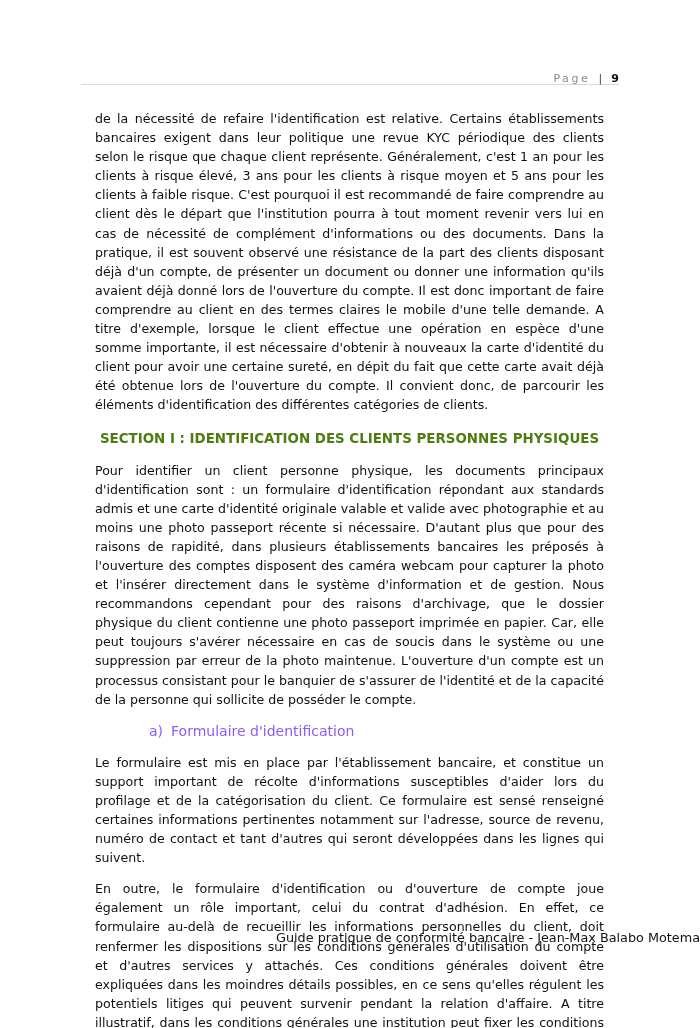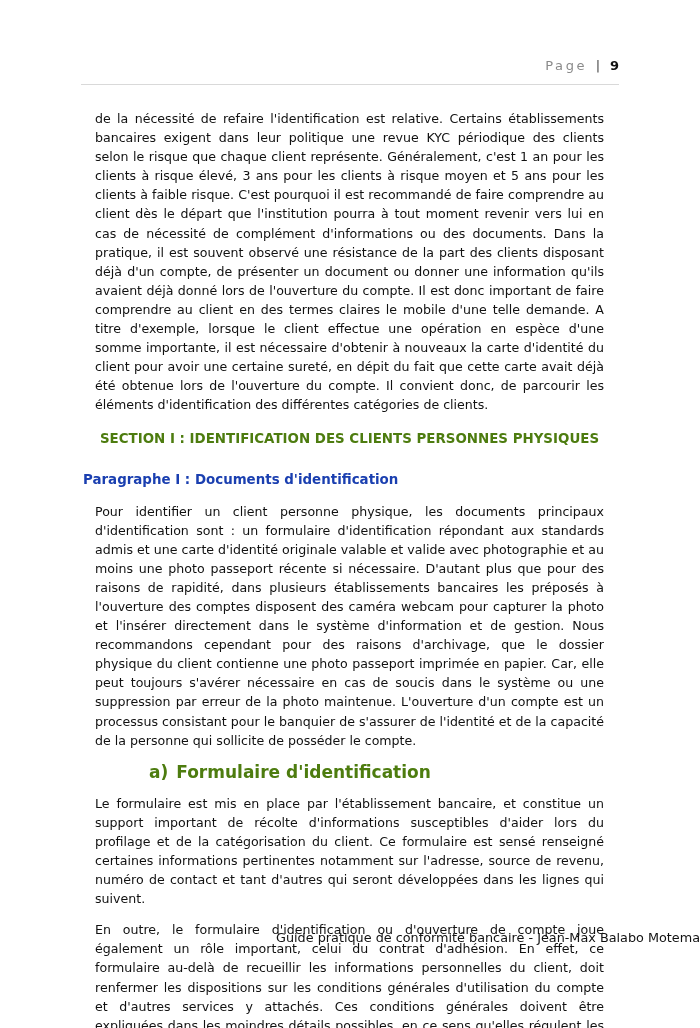"Page | 9" .page-num { font-size: 13px -> 11px; top: 0 -> 14px }
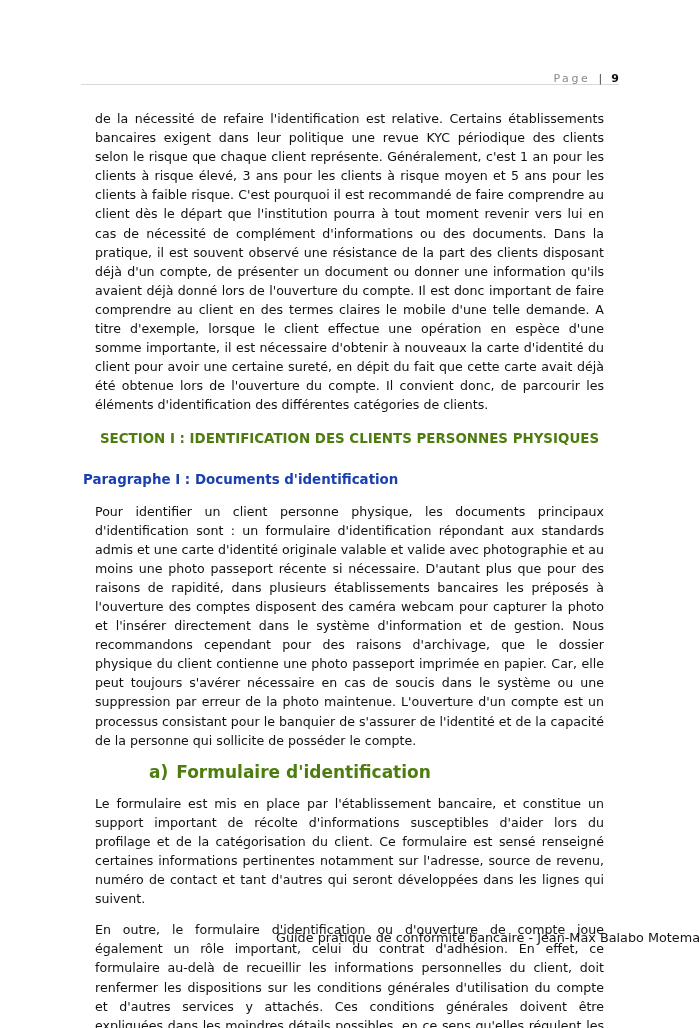"Paragraphe I : Documents" h3.para-title { html: <h3>Paragraphe I : Documents d'identification</h3> -> none }
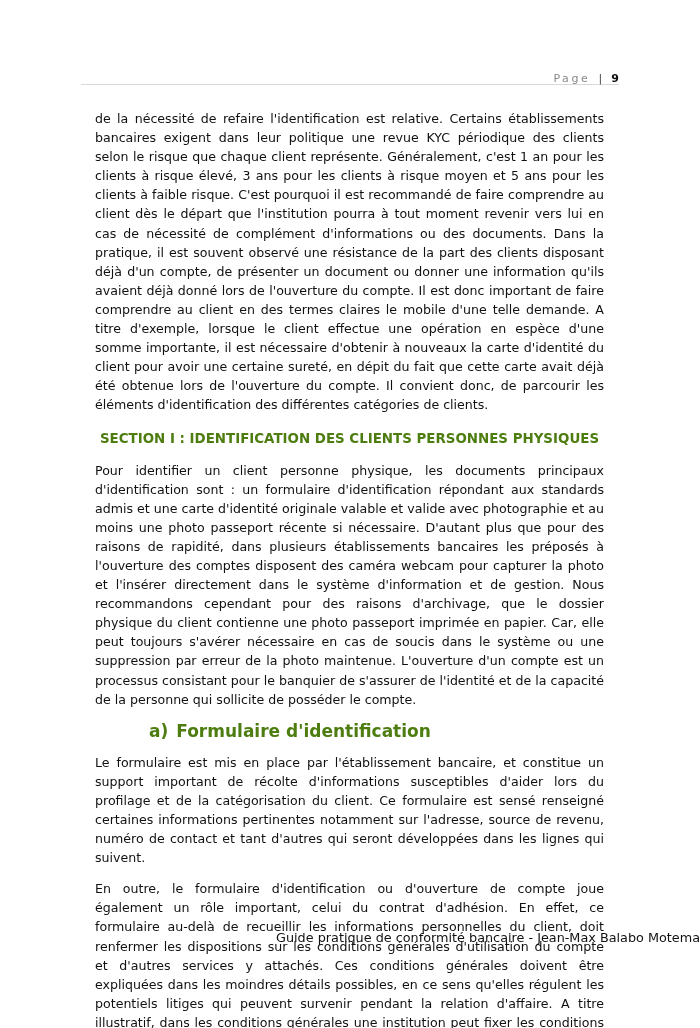"a) Formulaire d'identification" .sub-title { color: #4d7c0f -> #8b5cf6; font-size: 17px -> 14px; font-weight: bold -> normal }
